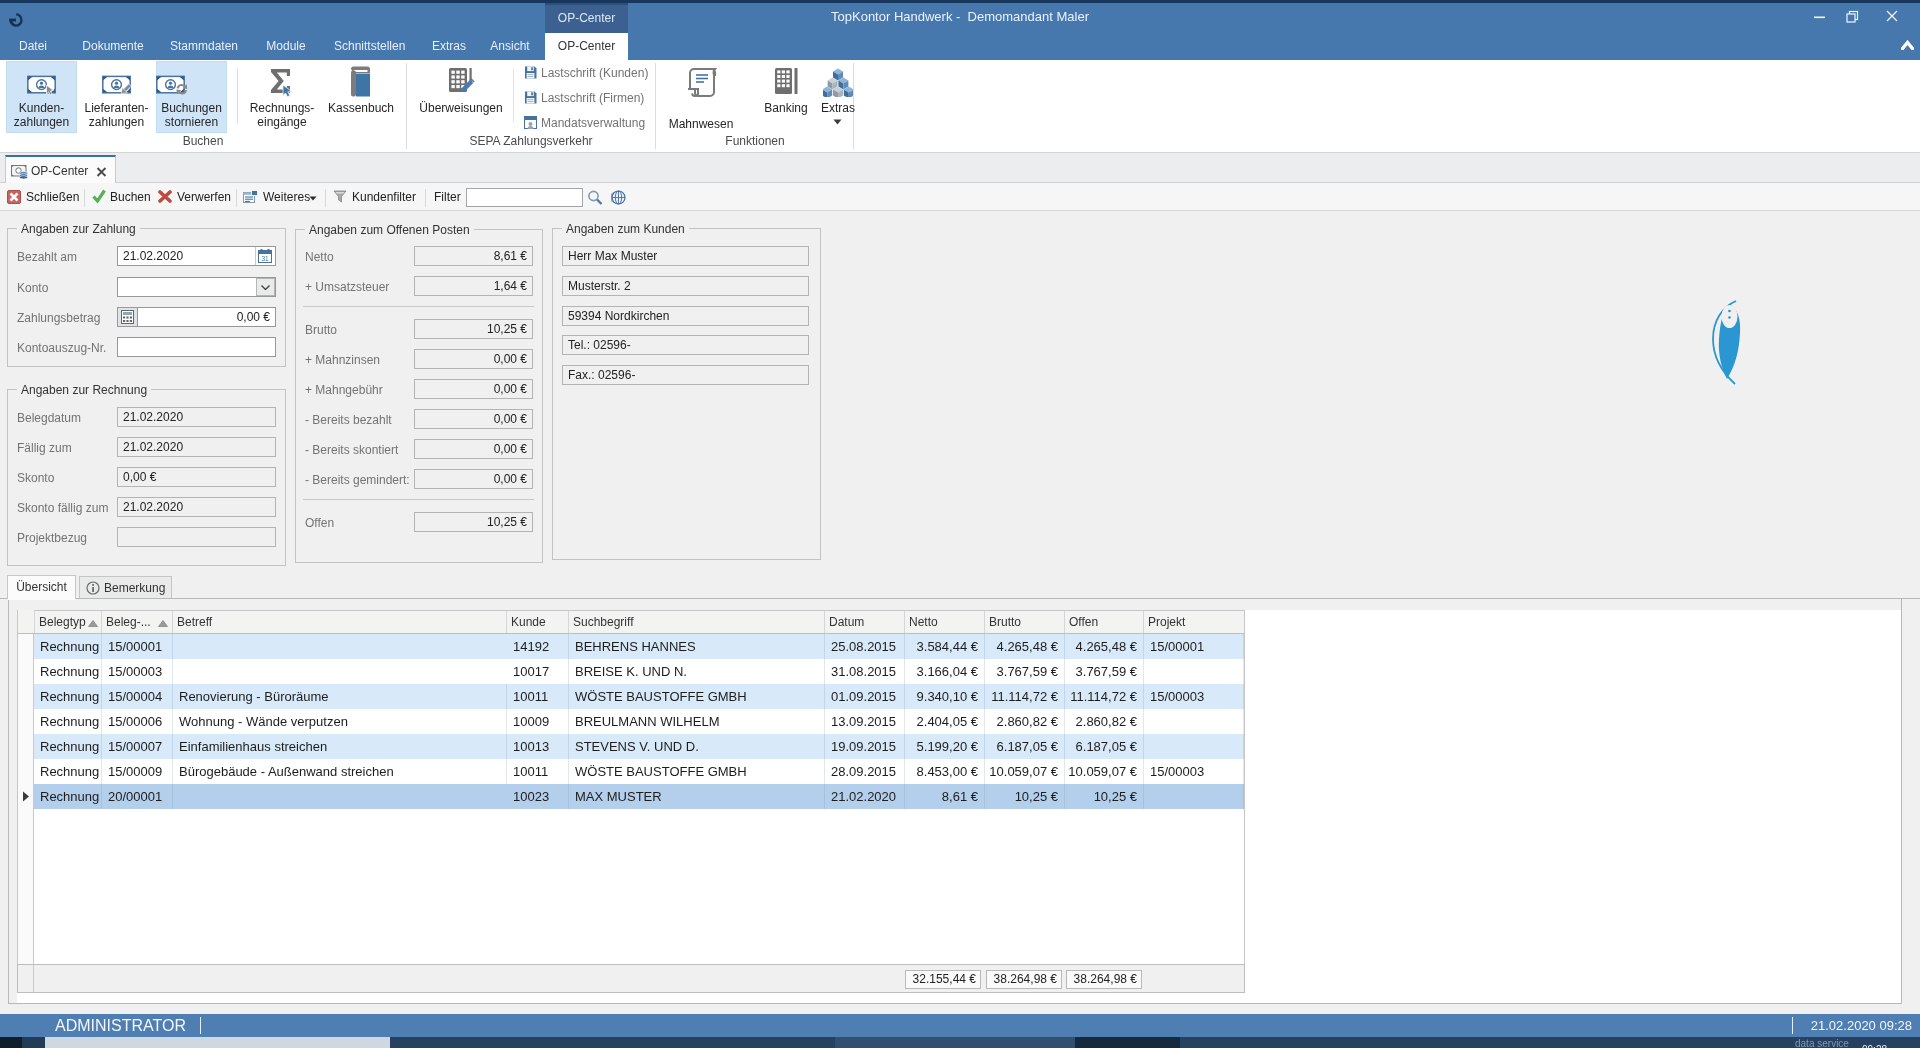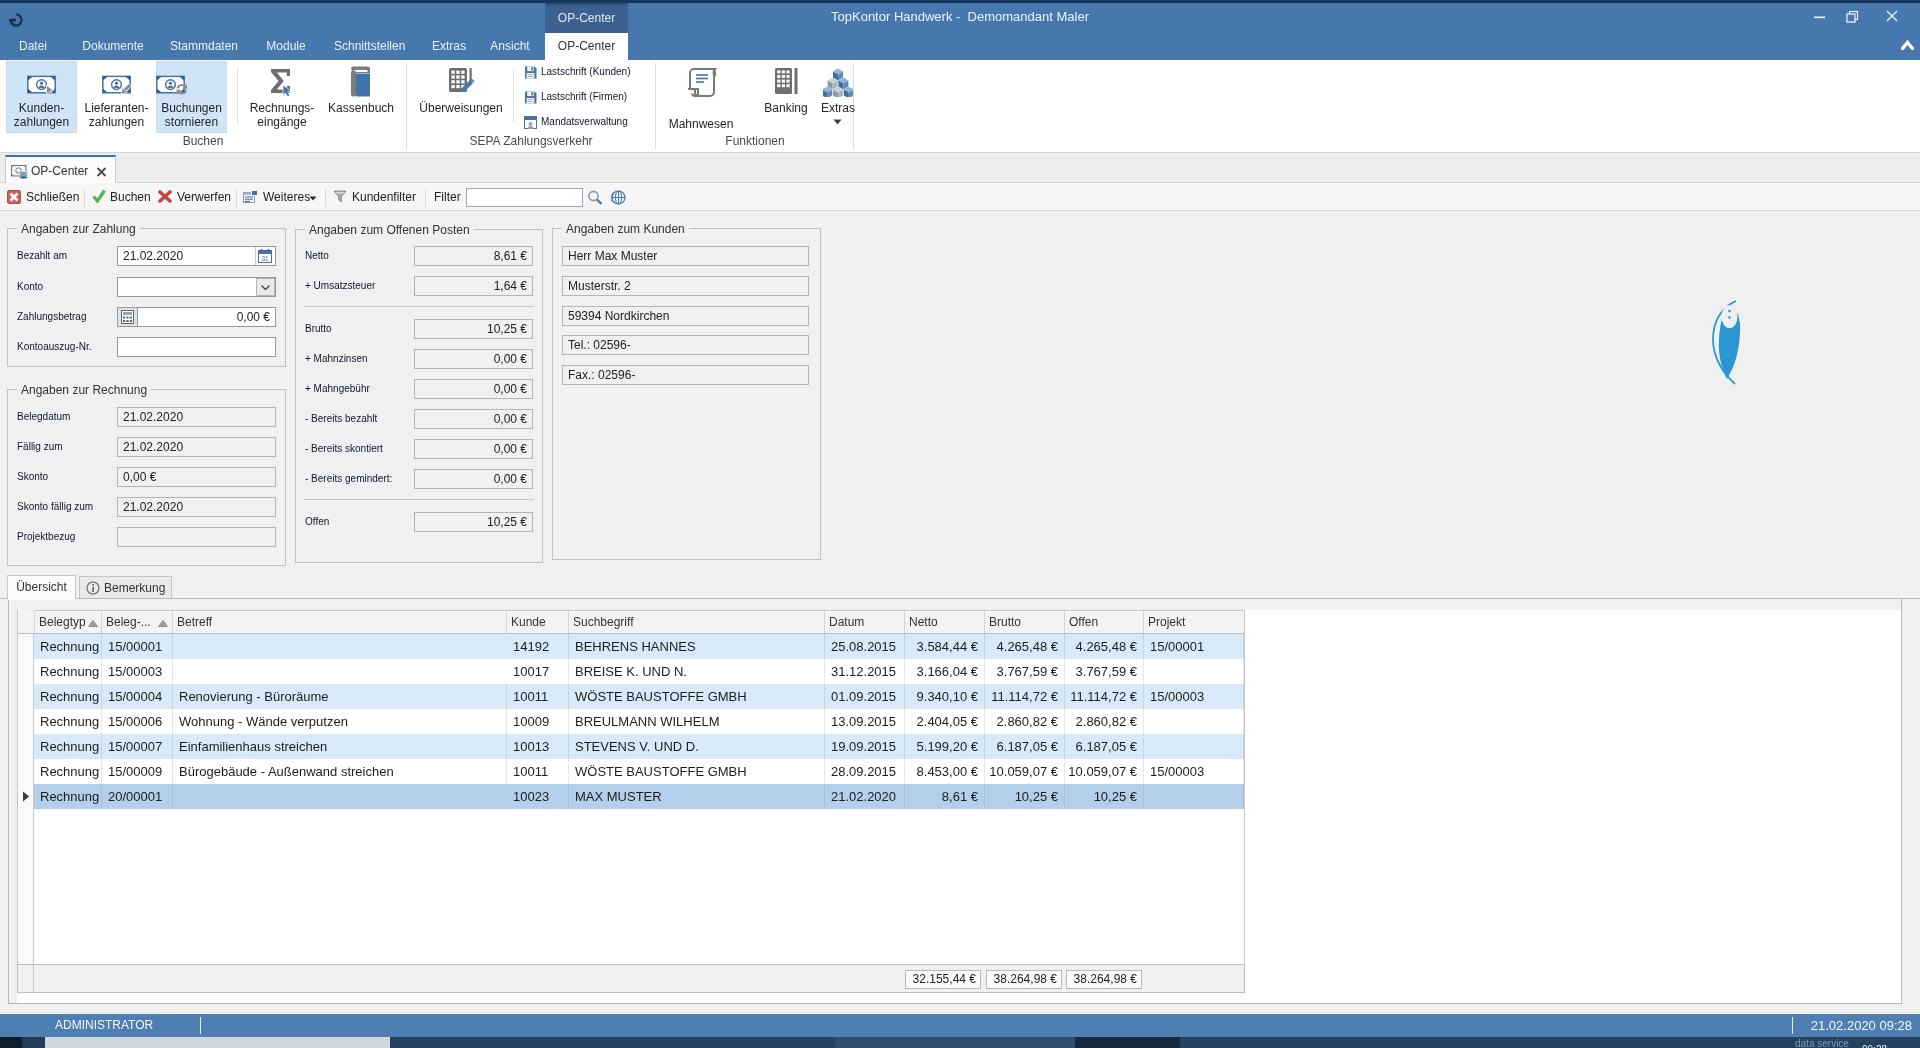"Lastschrift (Kunden)" .flb { color: #0f172a -> #737373; font-size: 10px -> 12px }
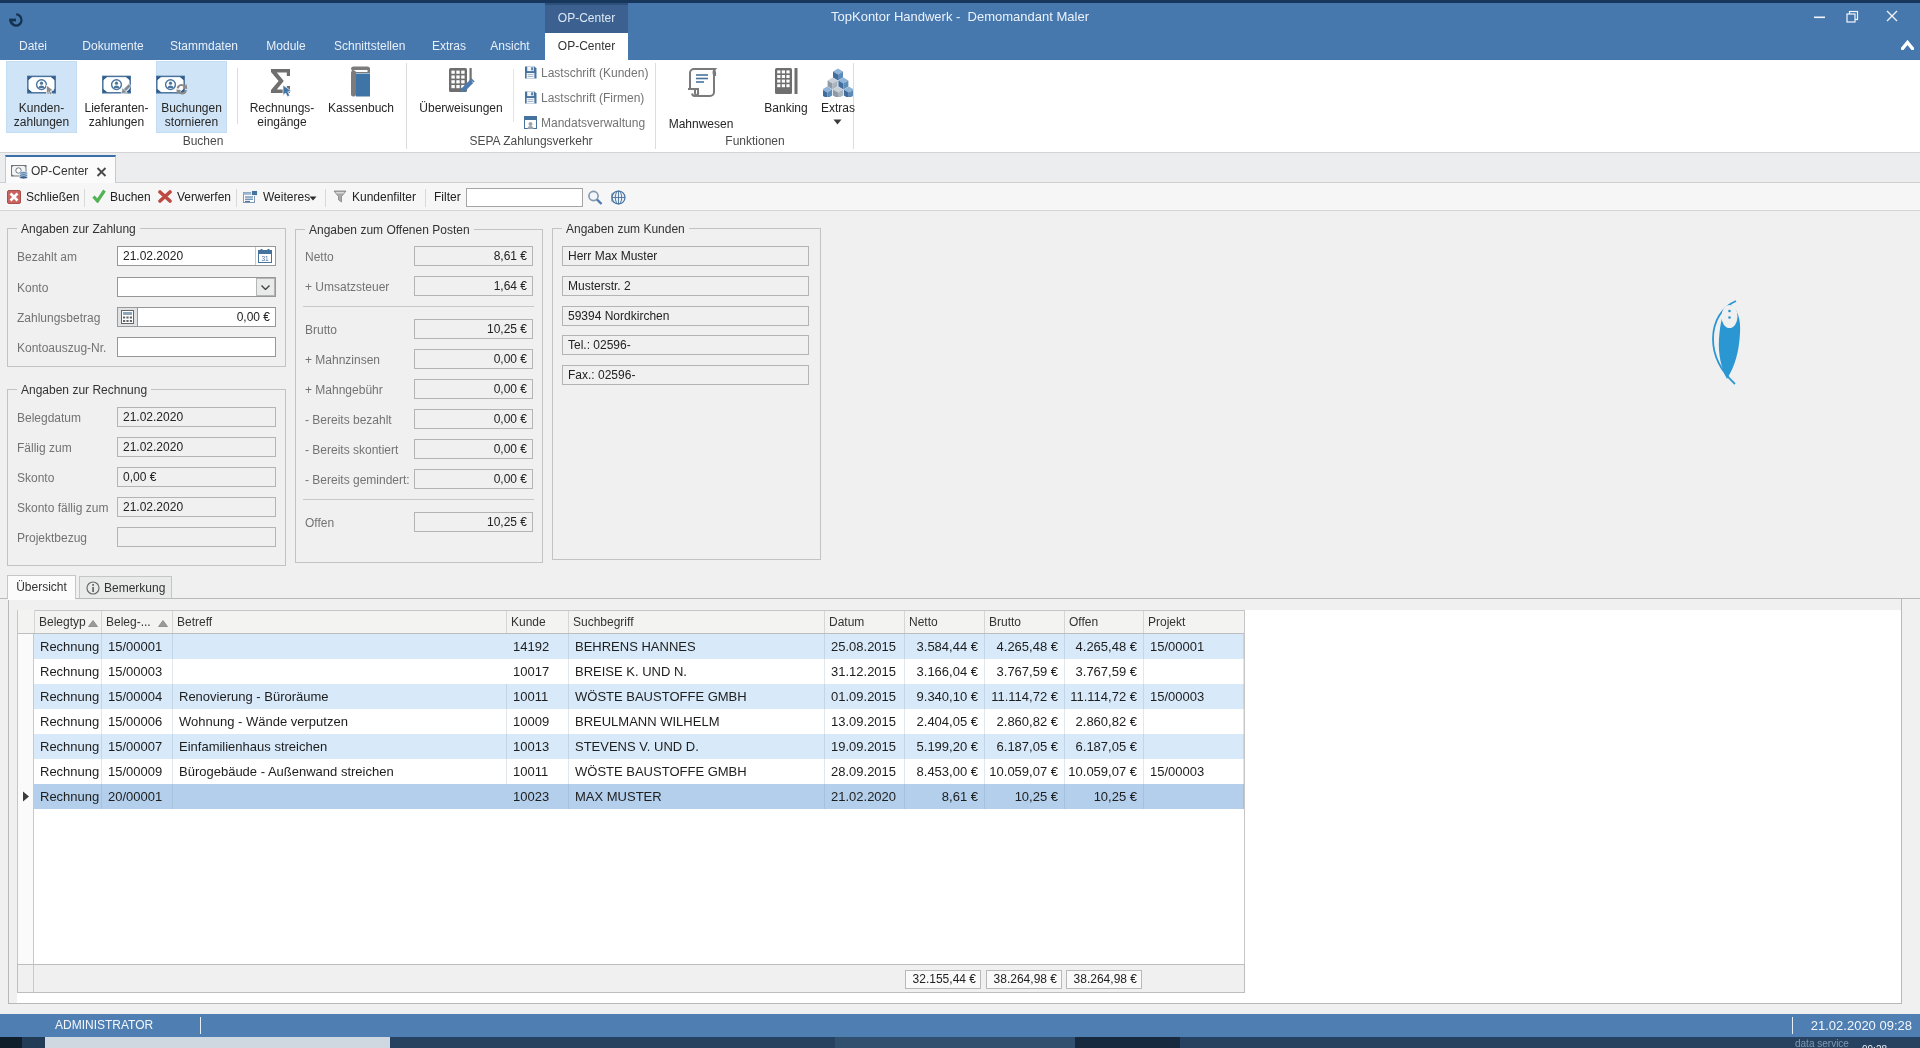"31.12.2015" div.cell { text: 31.12.2015 -> 31.08.2015 }
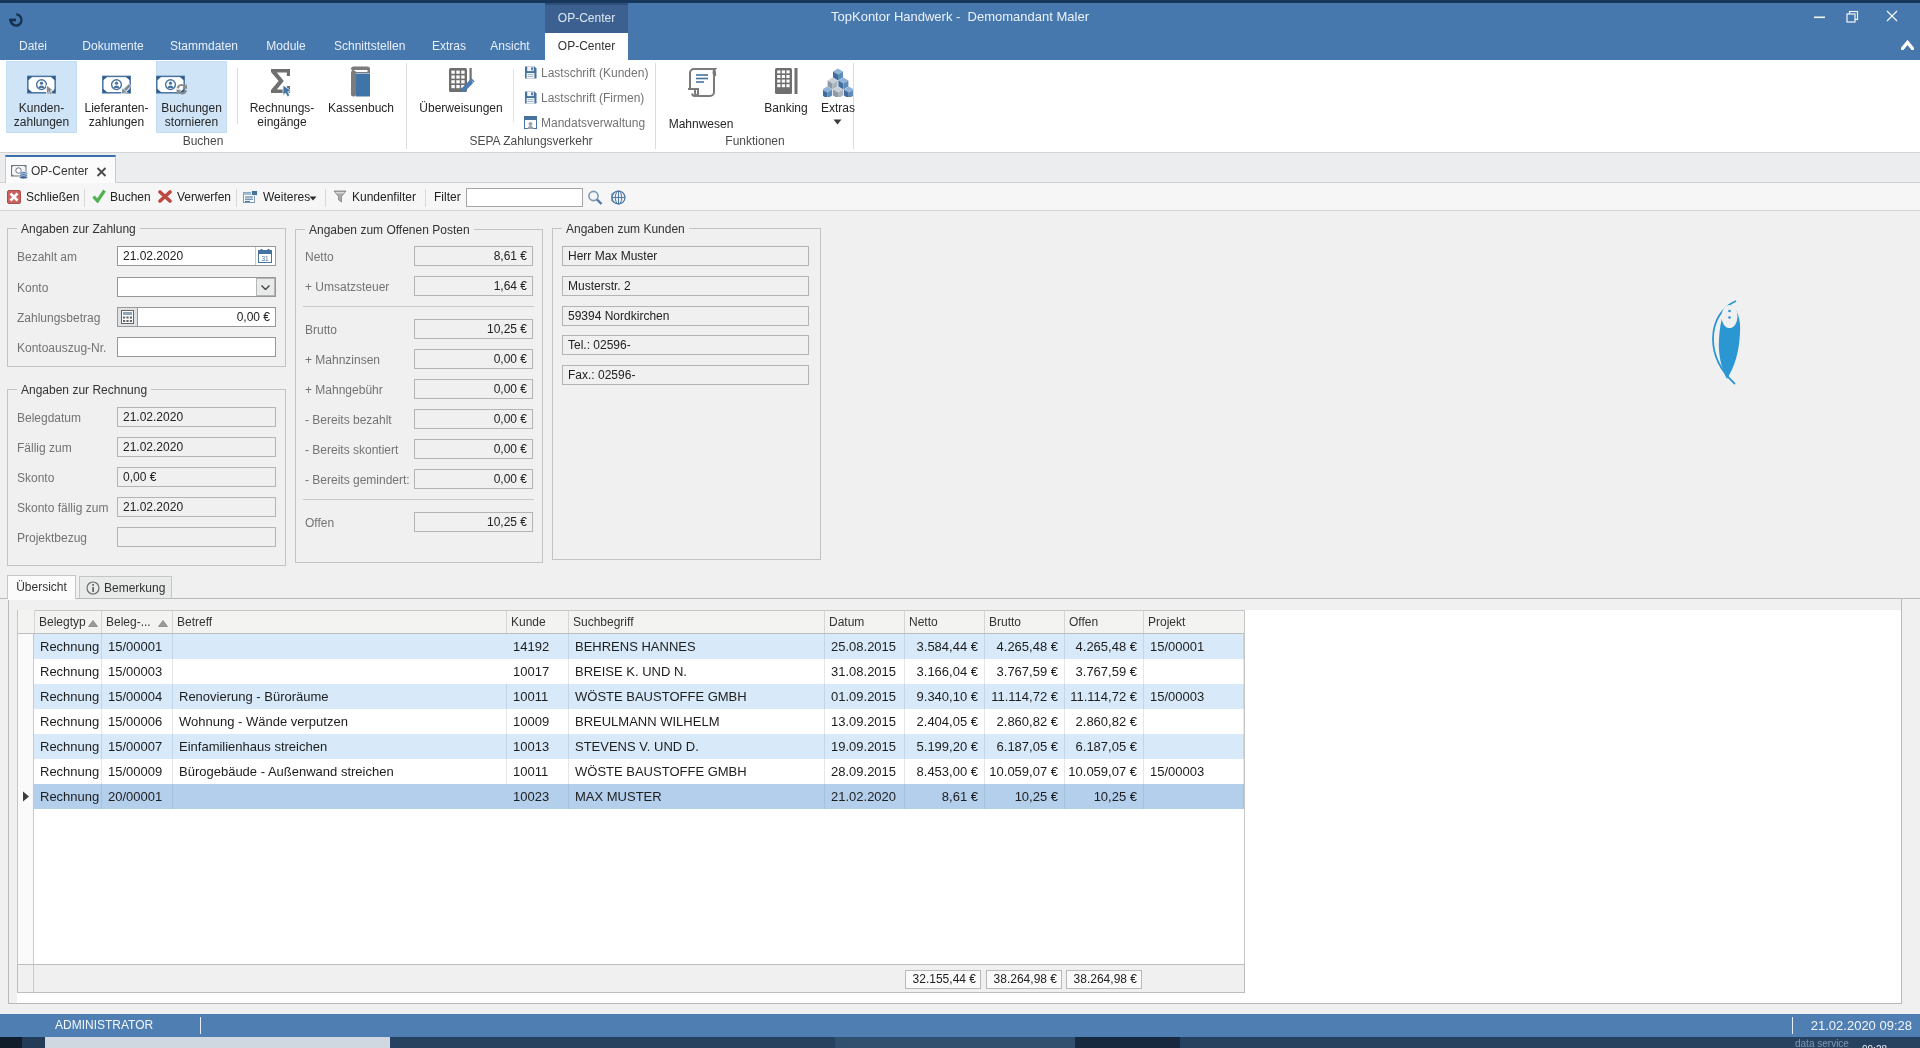"ADMINISTRATOR" div.abs { font-size: 12px -> 16px }
